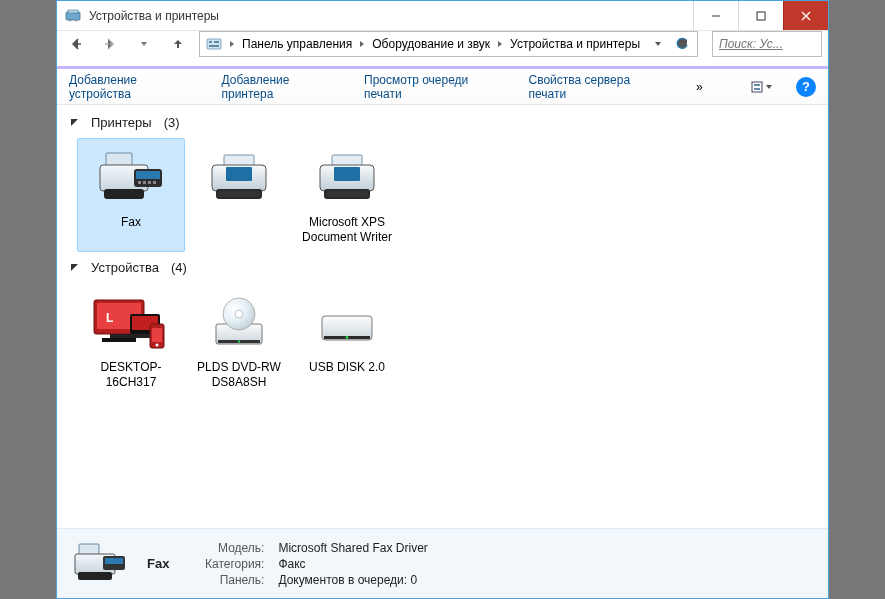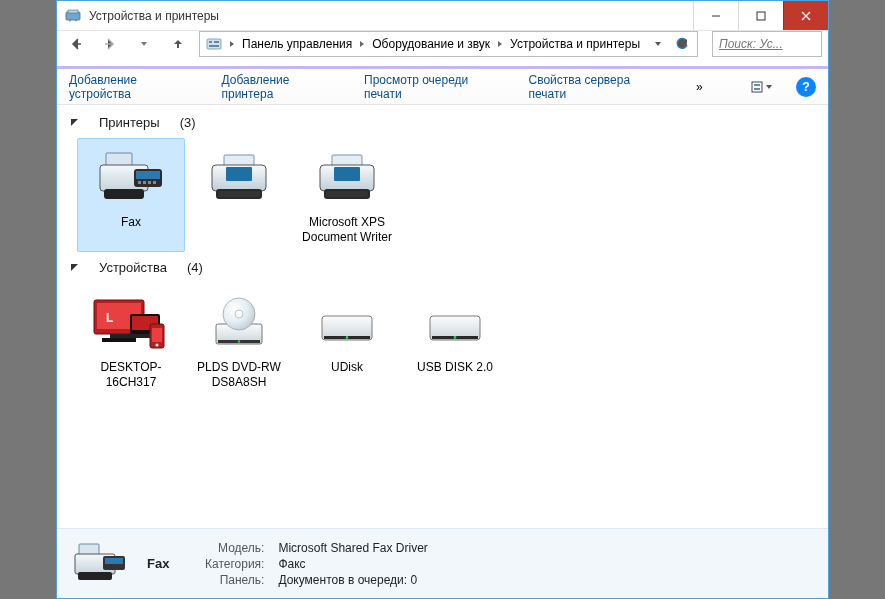"Принтеры" .group-header { gap: 20px -> 12px }
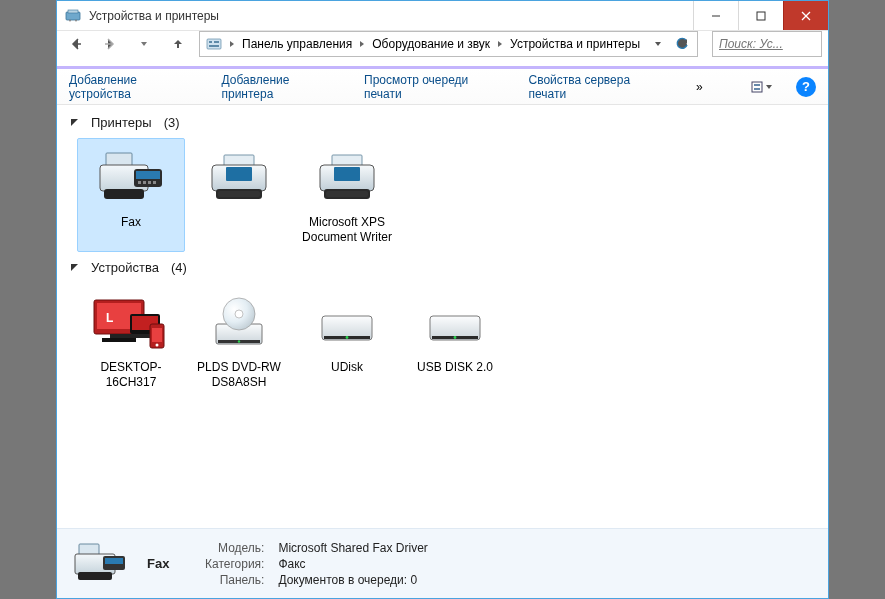"UDisk" div.device-item { html: <div> <div> <svg> <rect></rect> <rect></rect> <circle></circle> <defs> <linearGradient> <stop></stop> <stop></stop> </linearGradient> </defs> </svg> </div> <div>UDisk</div> </div> -> none }
